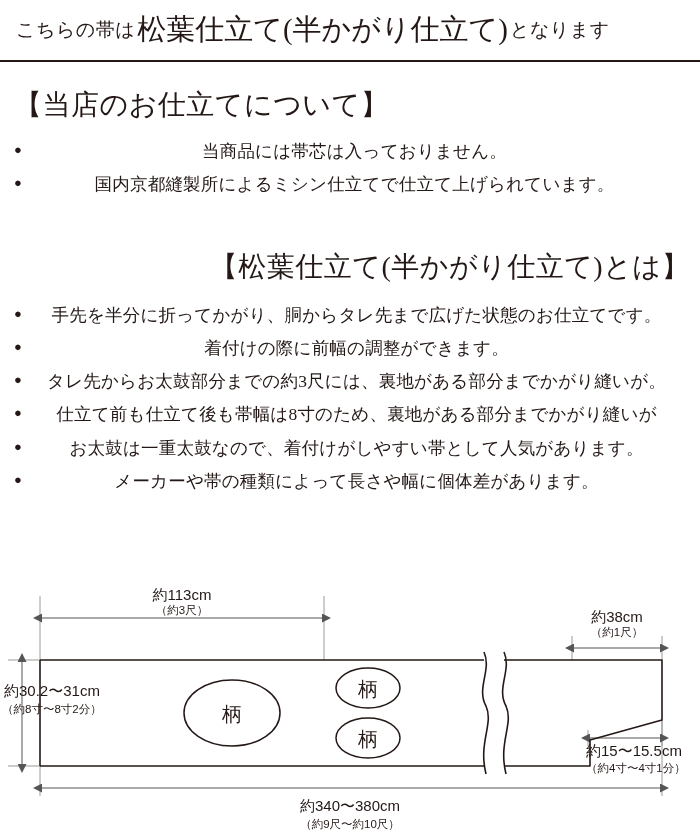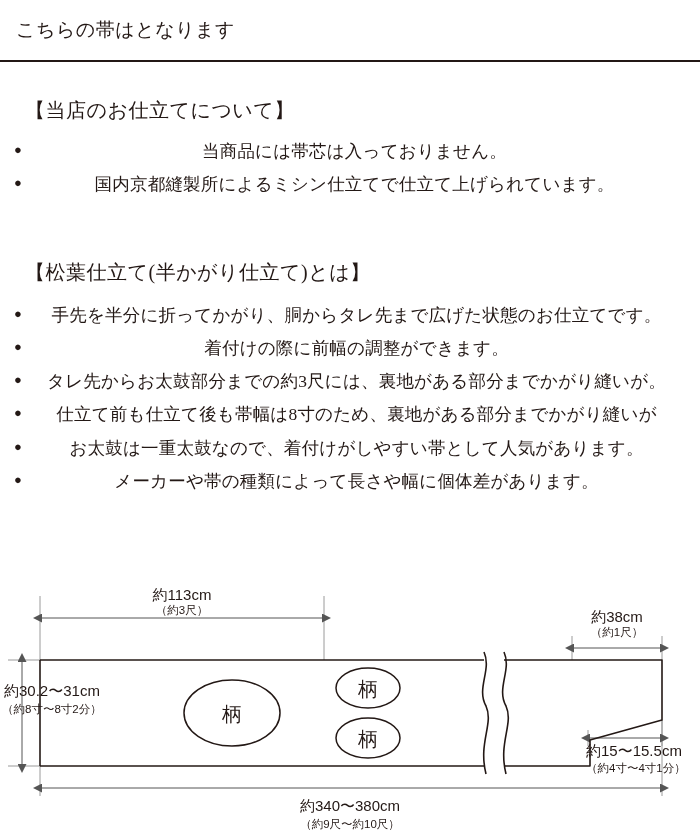"松葉仕立て(半かがり仕立て)" span.big { html: none -> <span>松葉仕立て(半かがり仕立て)</span> }
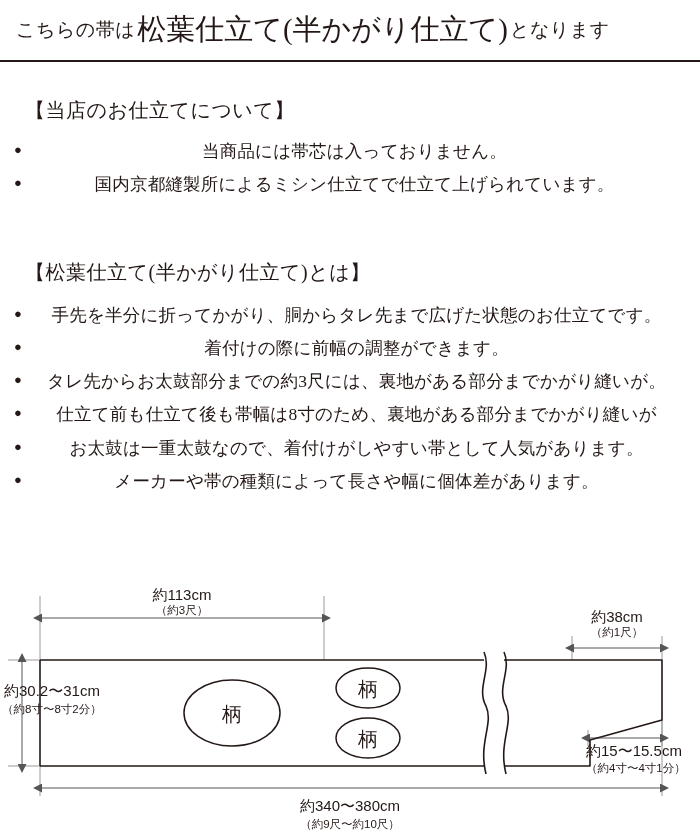"【当店のお仕立てについて】" .section-title { font-size: 20px -> 28px; margin: 11px -> 0 }
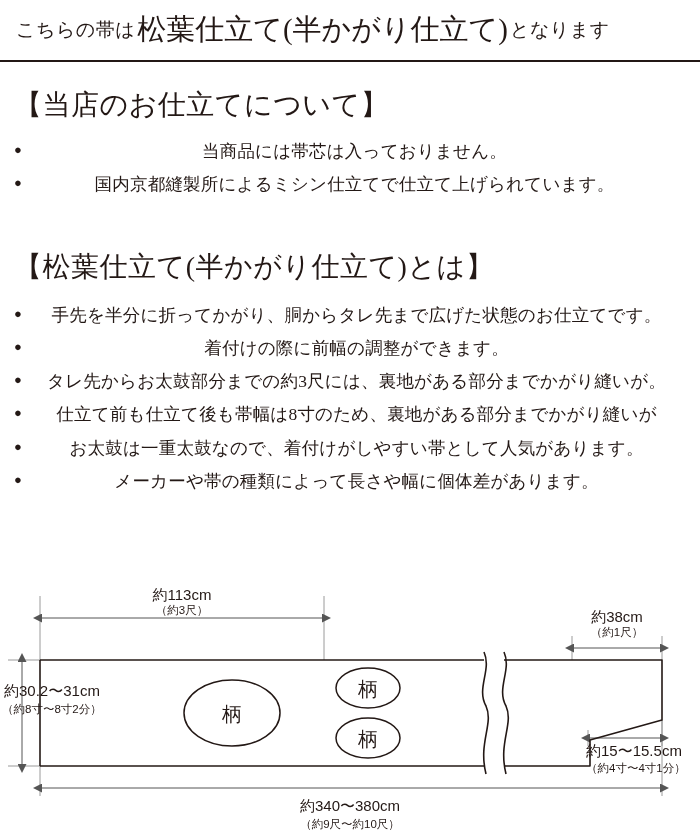"【松葉仕立て(半かがり仕立て)とは】" #sec2 .section-title { text-align: none -> right }
